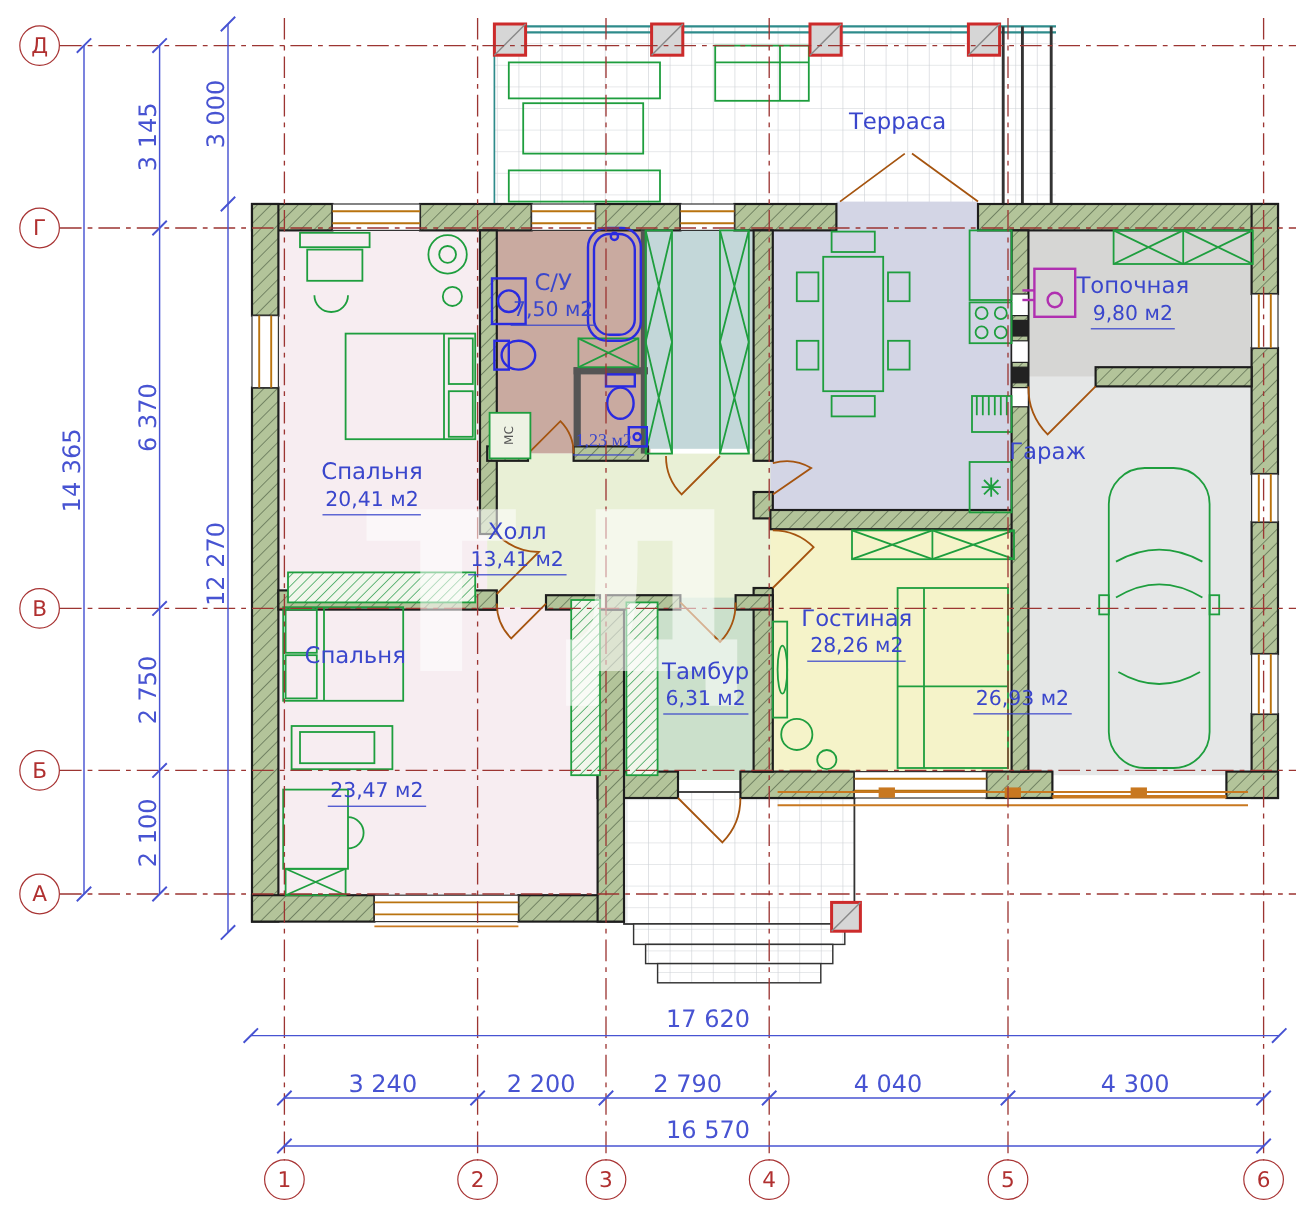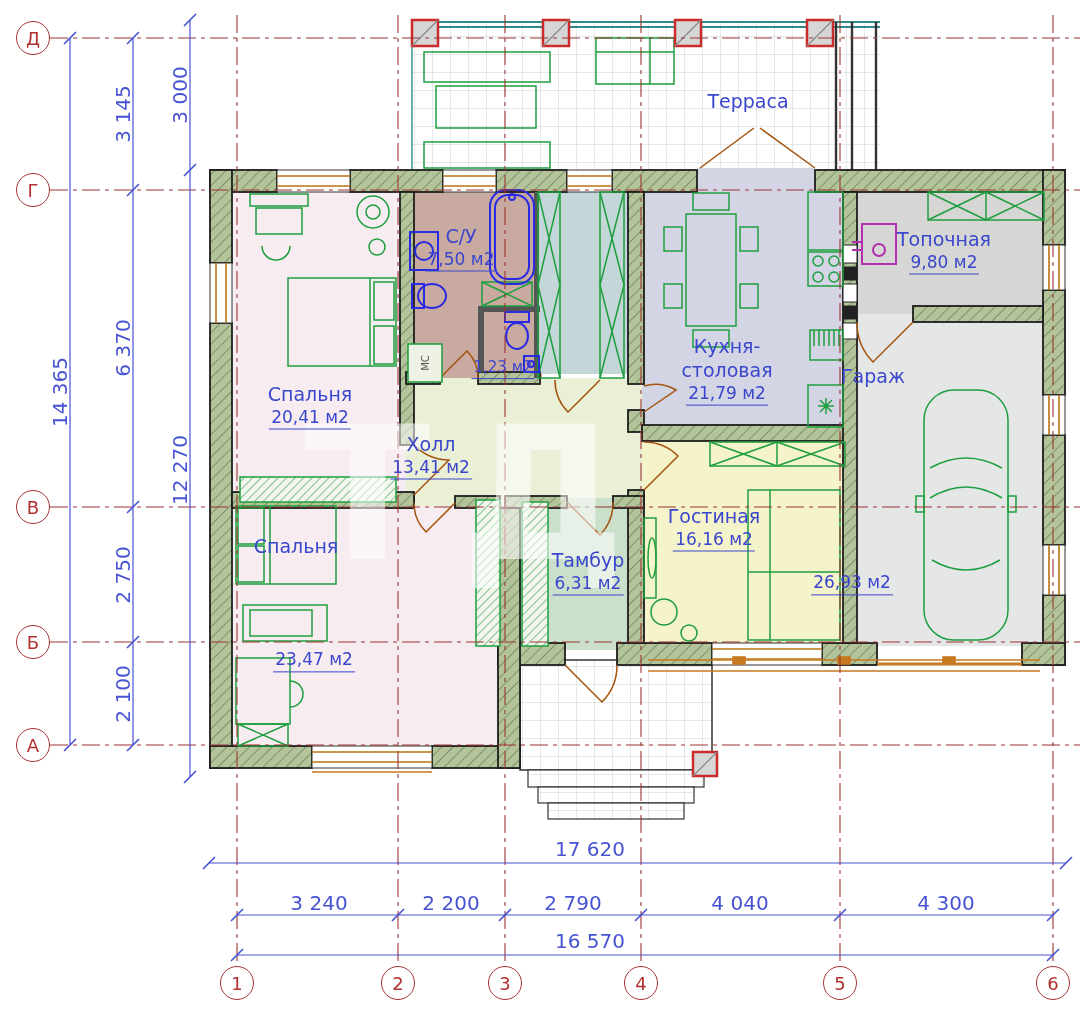"Кухня-столовая" div.lbl { html: <div> <div>Кухня-столовая</div> <div>21,79 м2</div> </div> -> none }
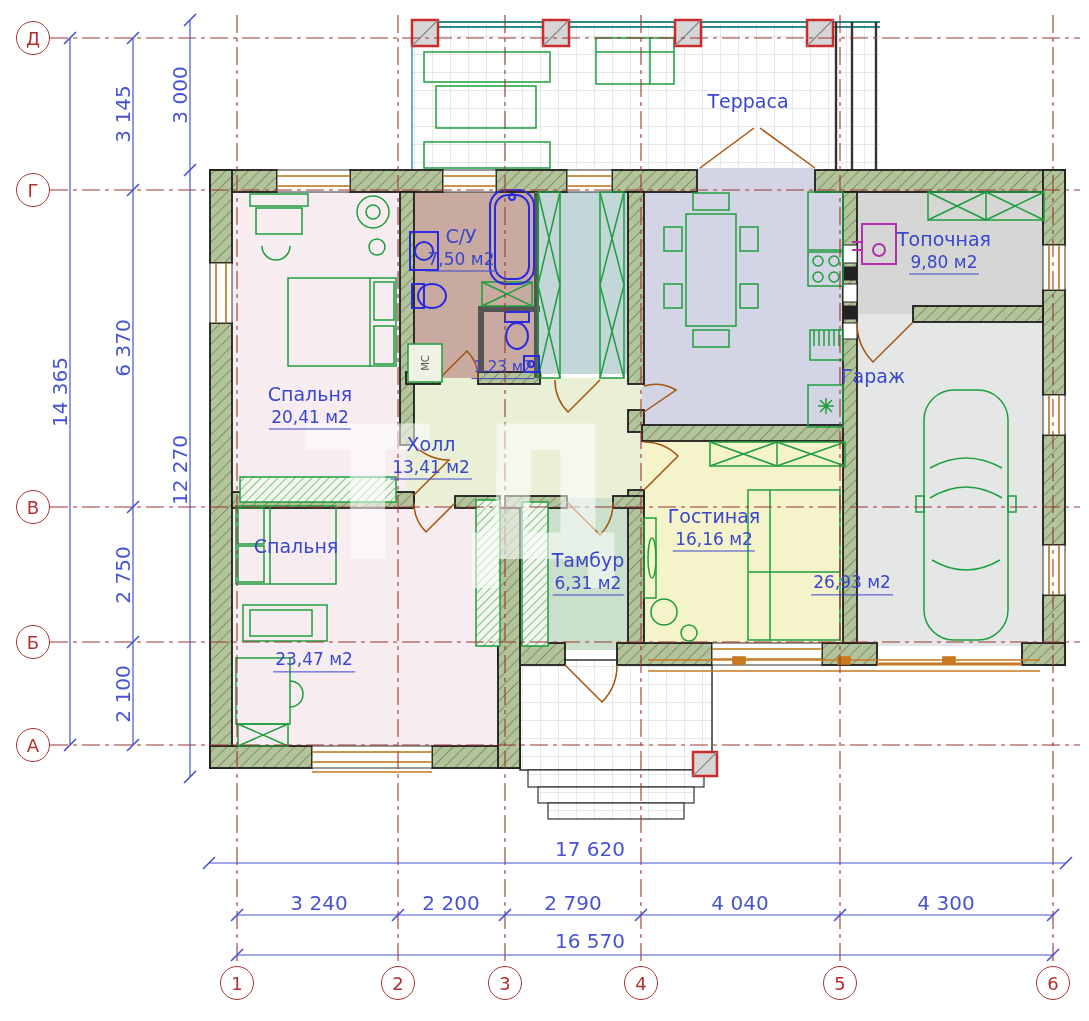"1,23 м2" .room-label.small .rarea { font-family: none -> Liberation Serif, serif }
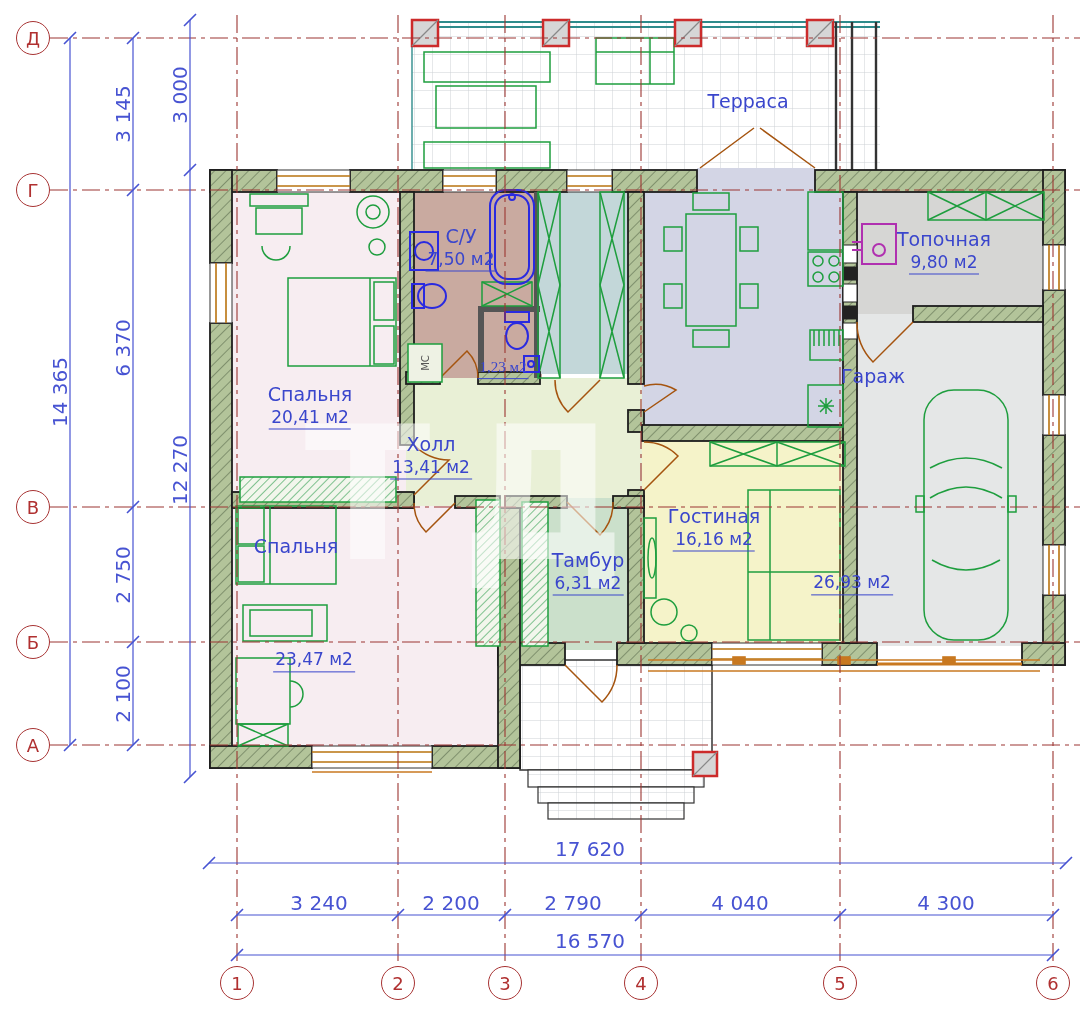"16,16 м2" div.rarea { text: 16,16 -> 28,26 }
